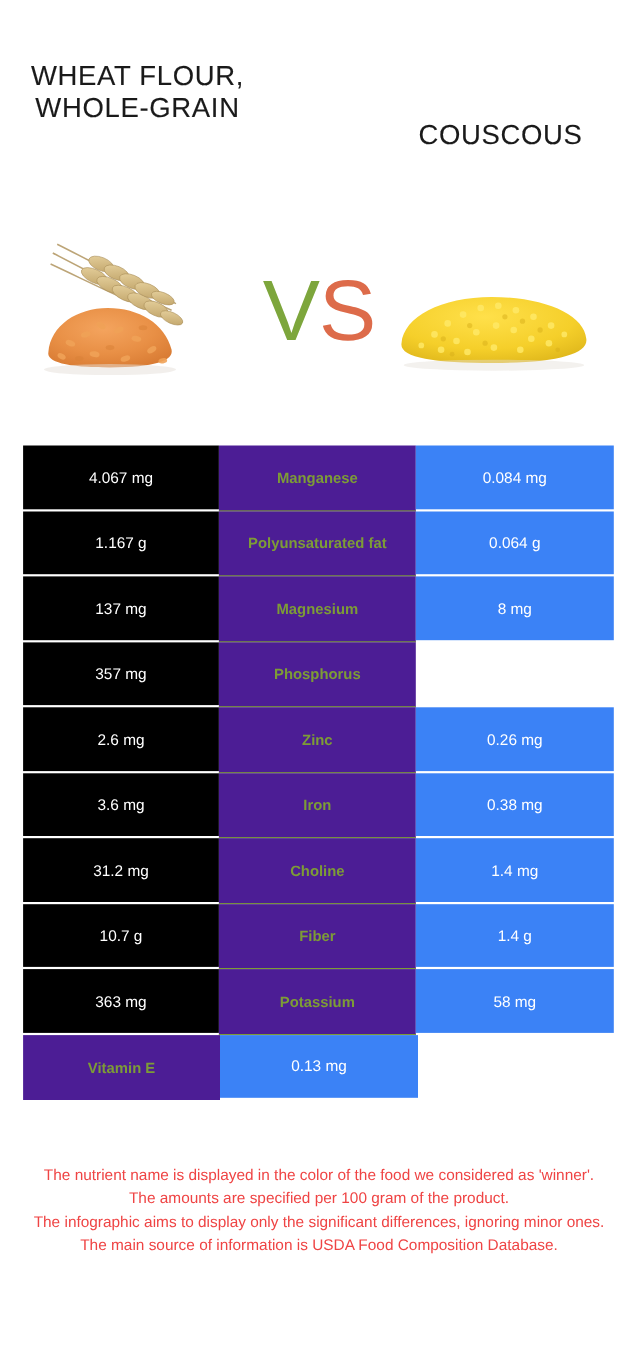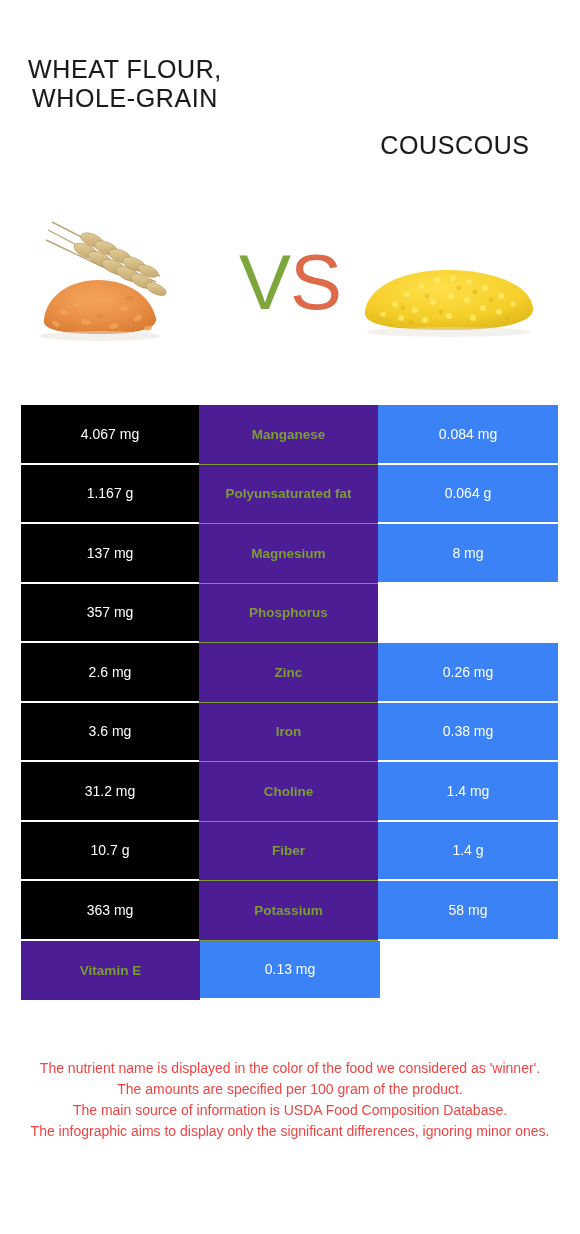"COUSCOUS" .title-right { margin-top: 22px -> none }
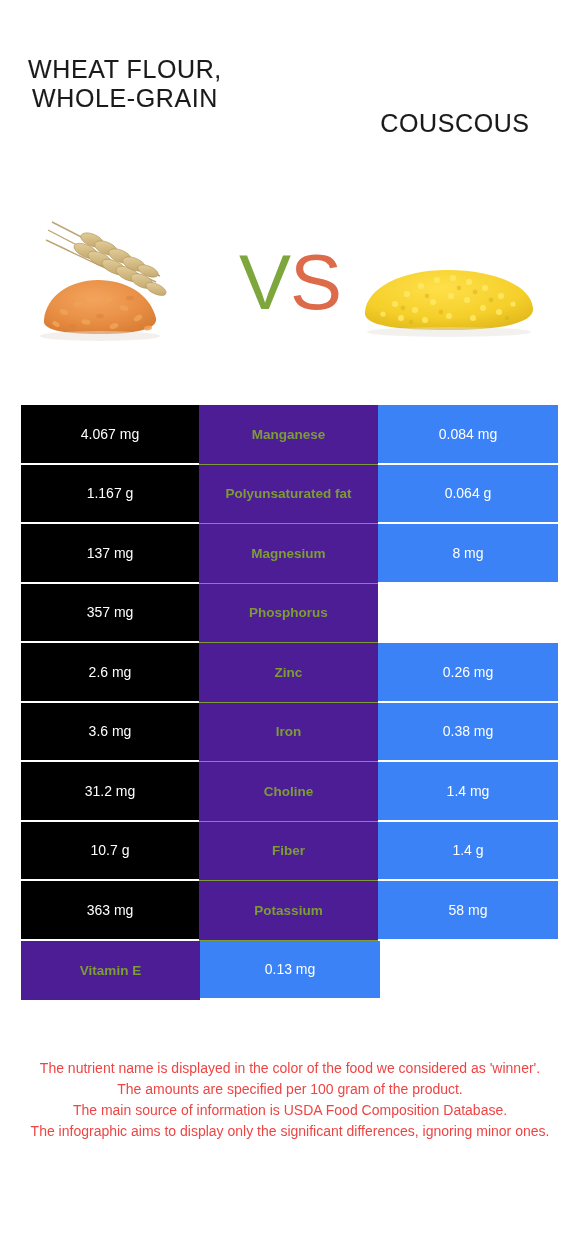"The main source of information" p { order: before "The infographic aims to display" -> after "The infographic aims to display" }
